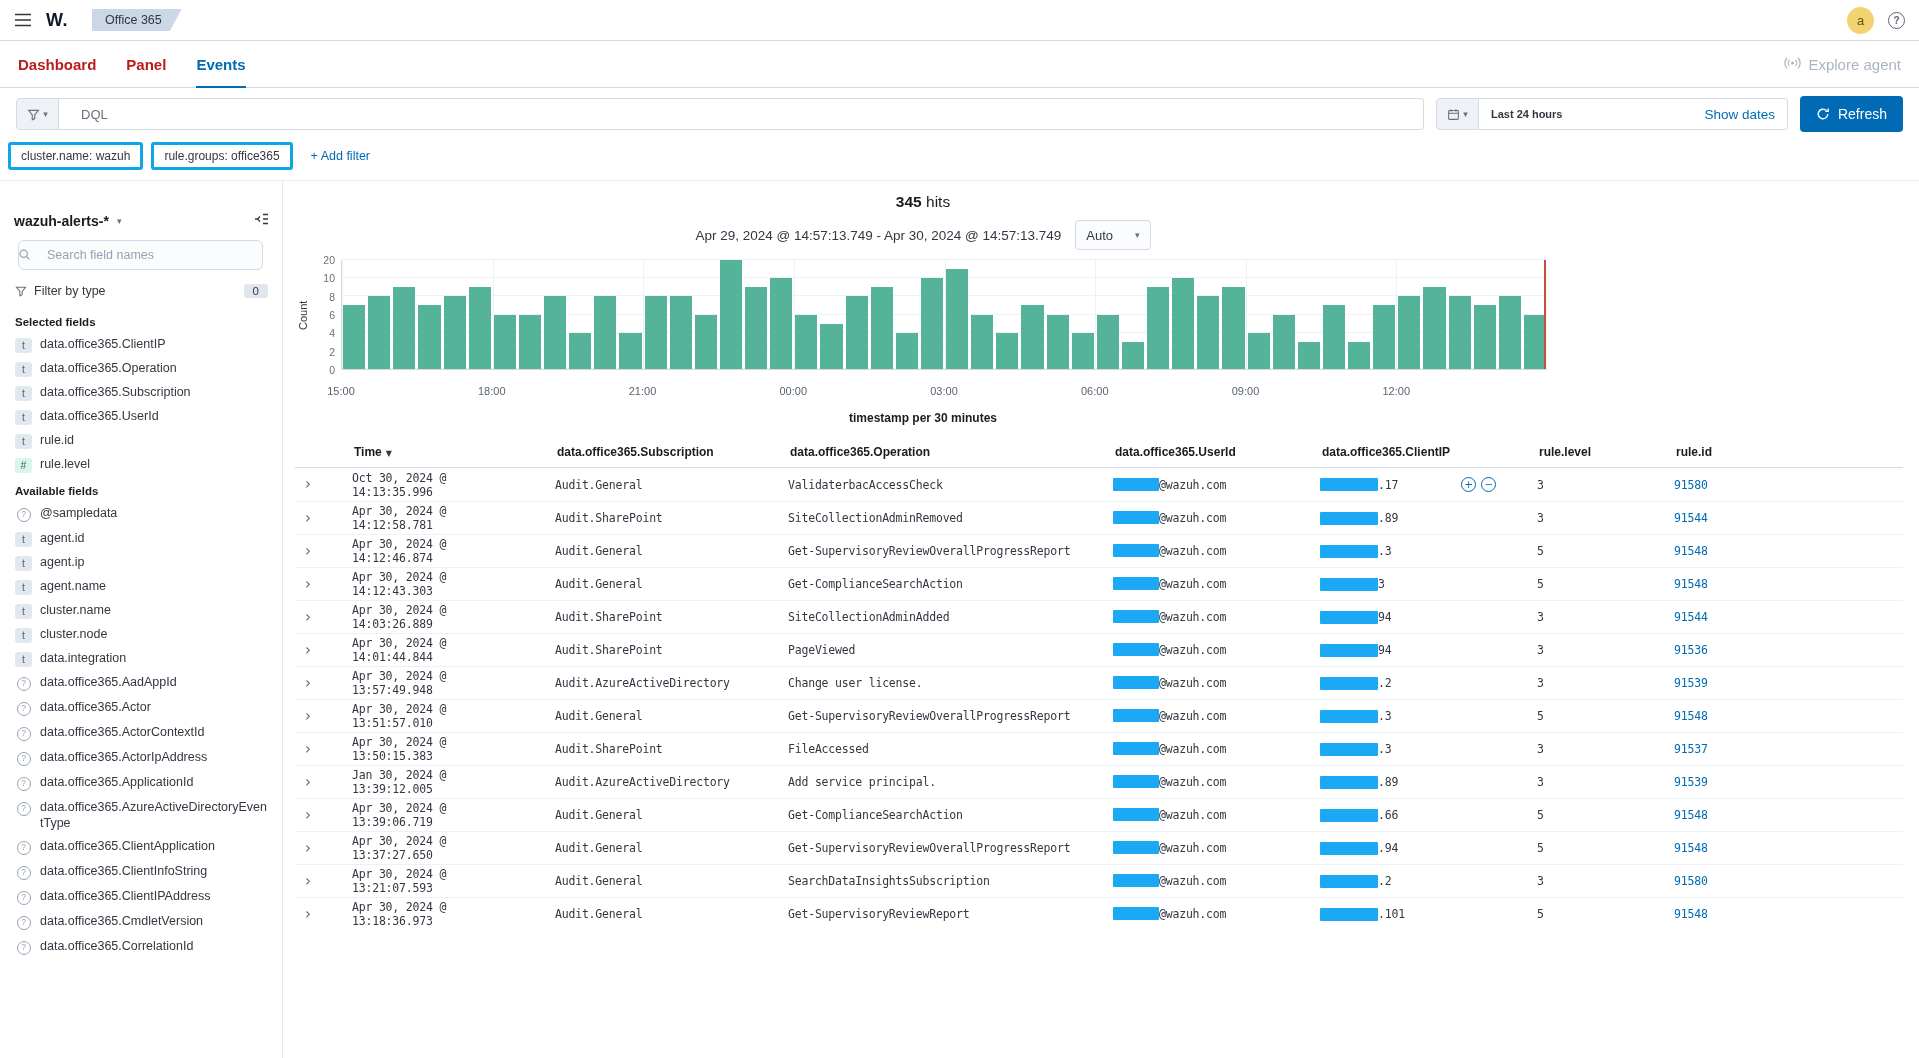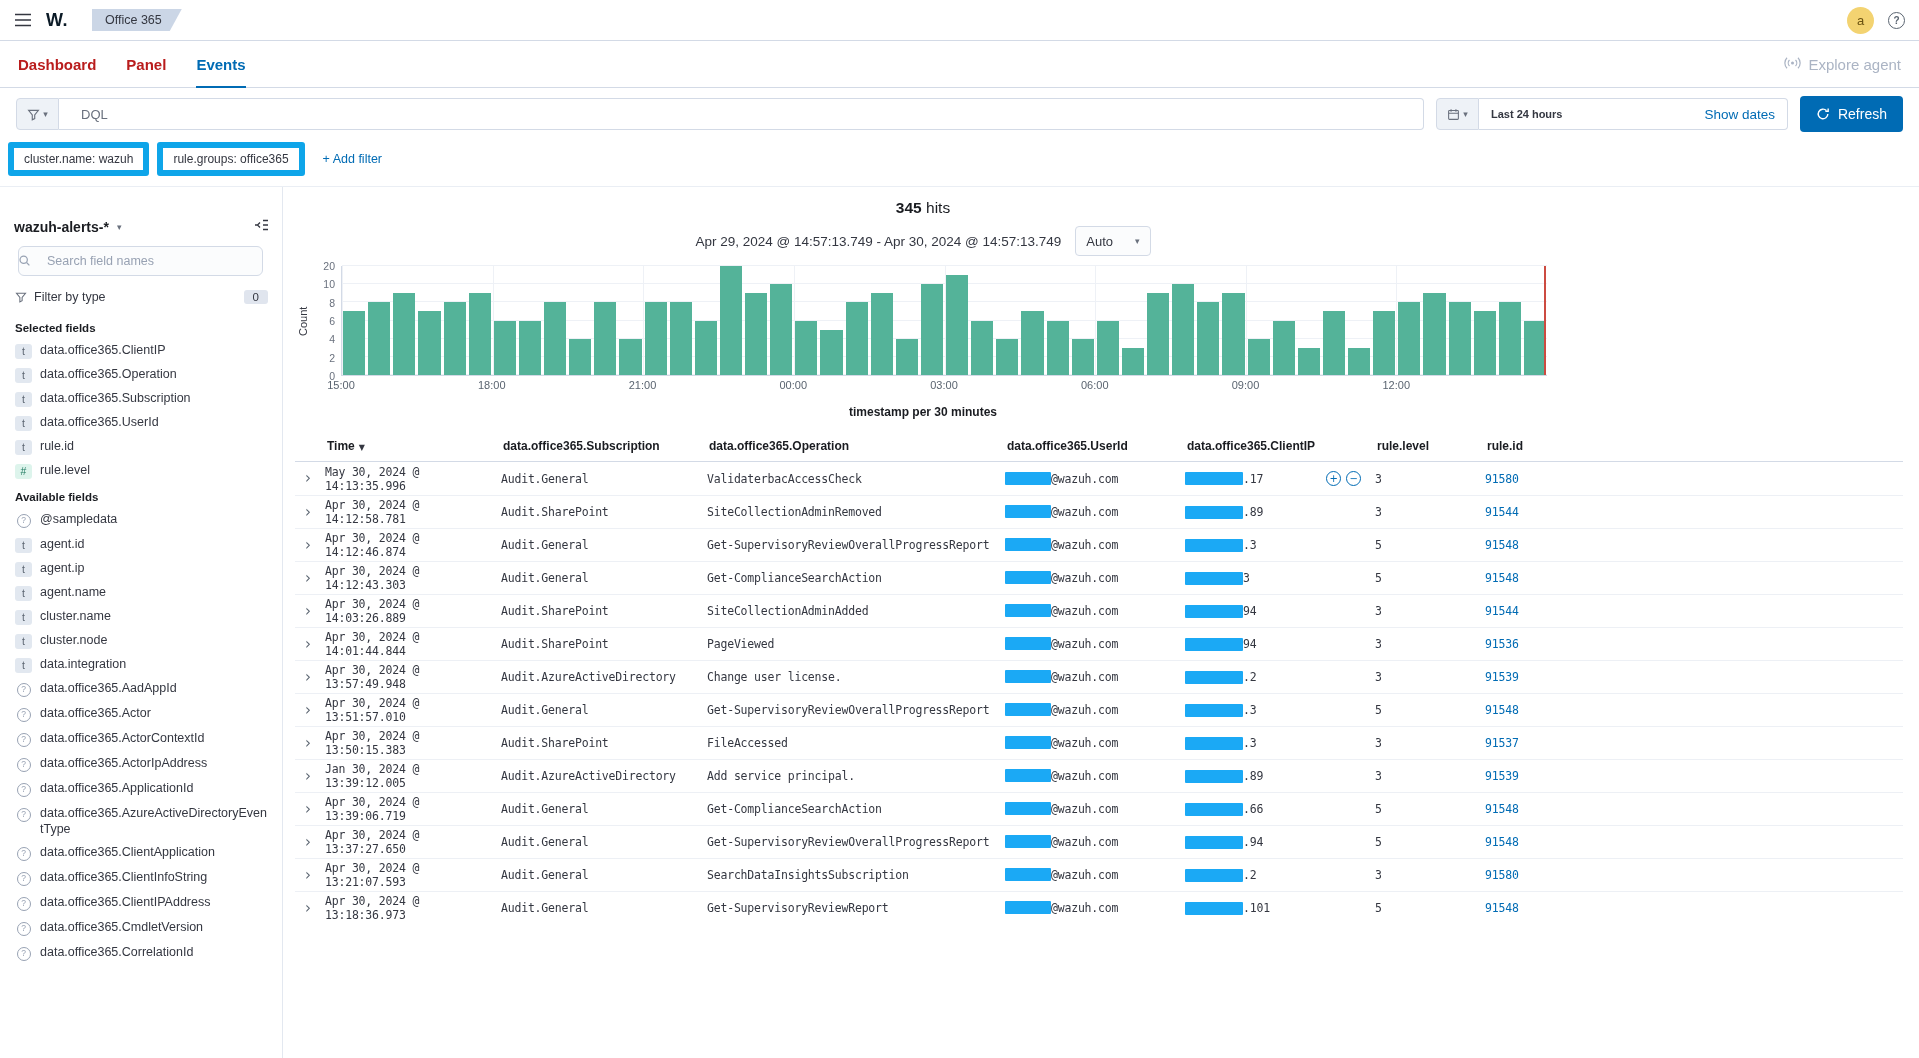"cluster.name: wazuh" .chip { border: 6px solid #0ea5e9 -> 3px solid #0ea5e9 }
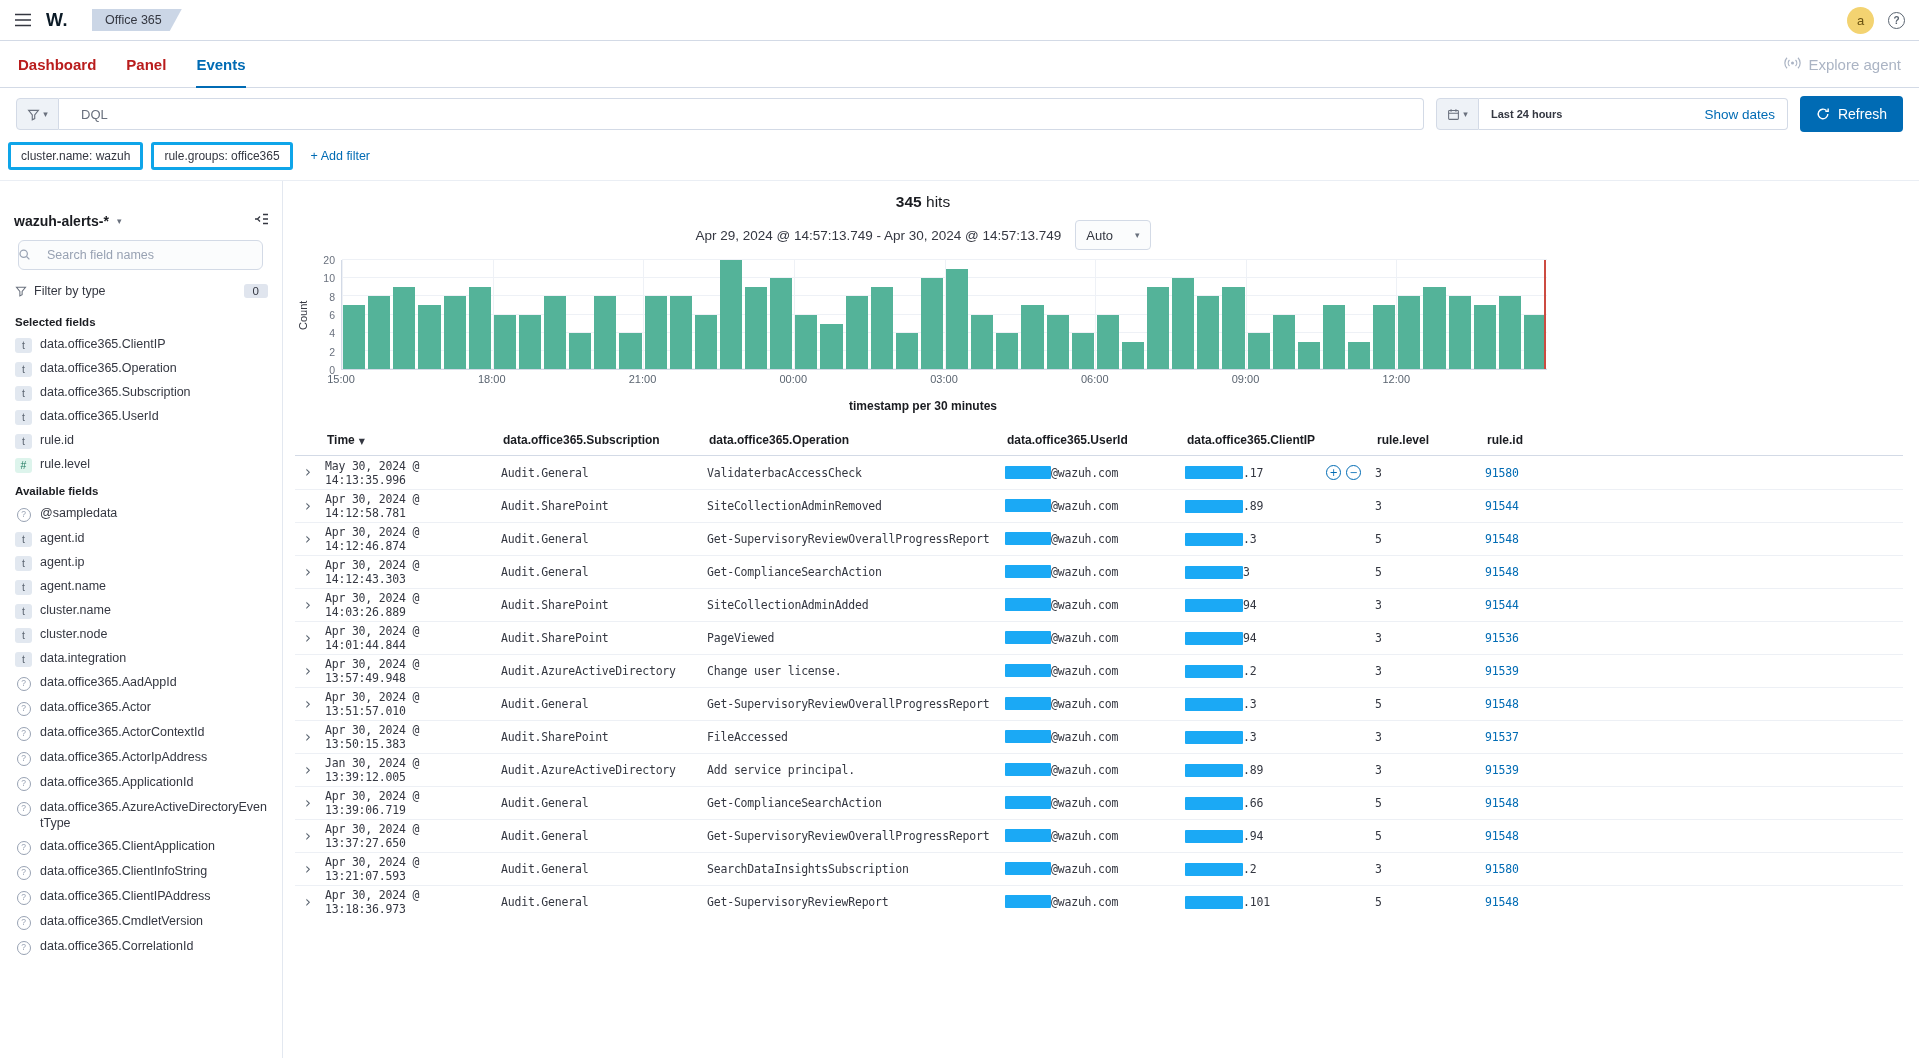"15:00" .xlabels { margin-top: 3px -> 15px }
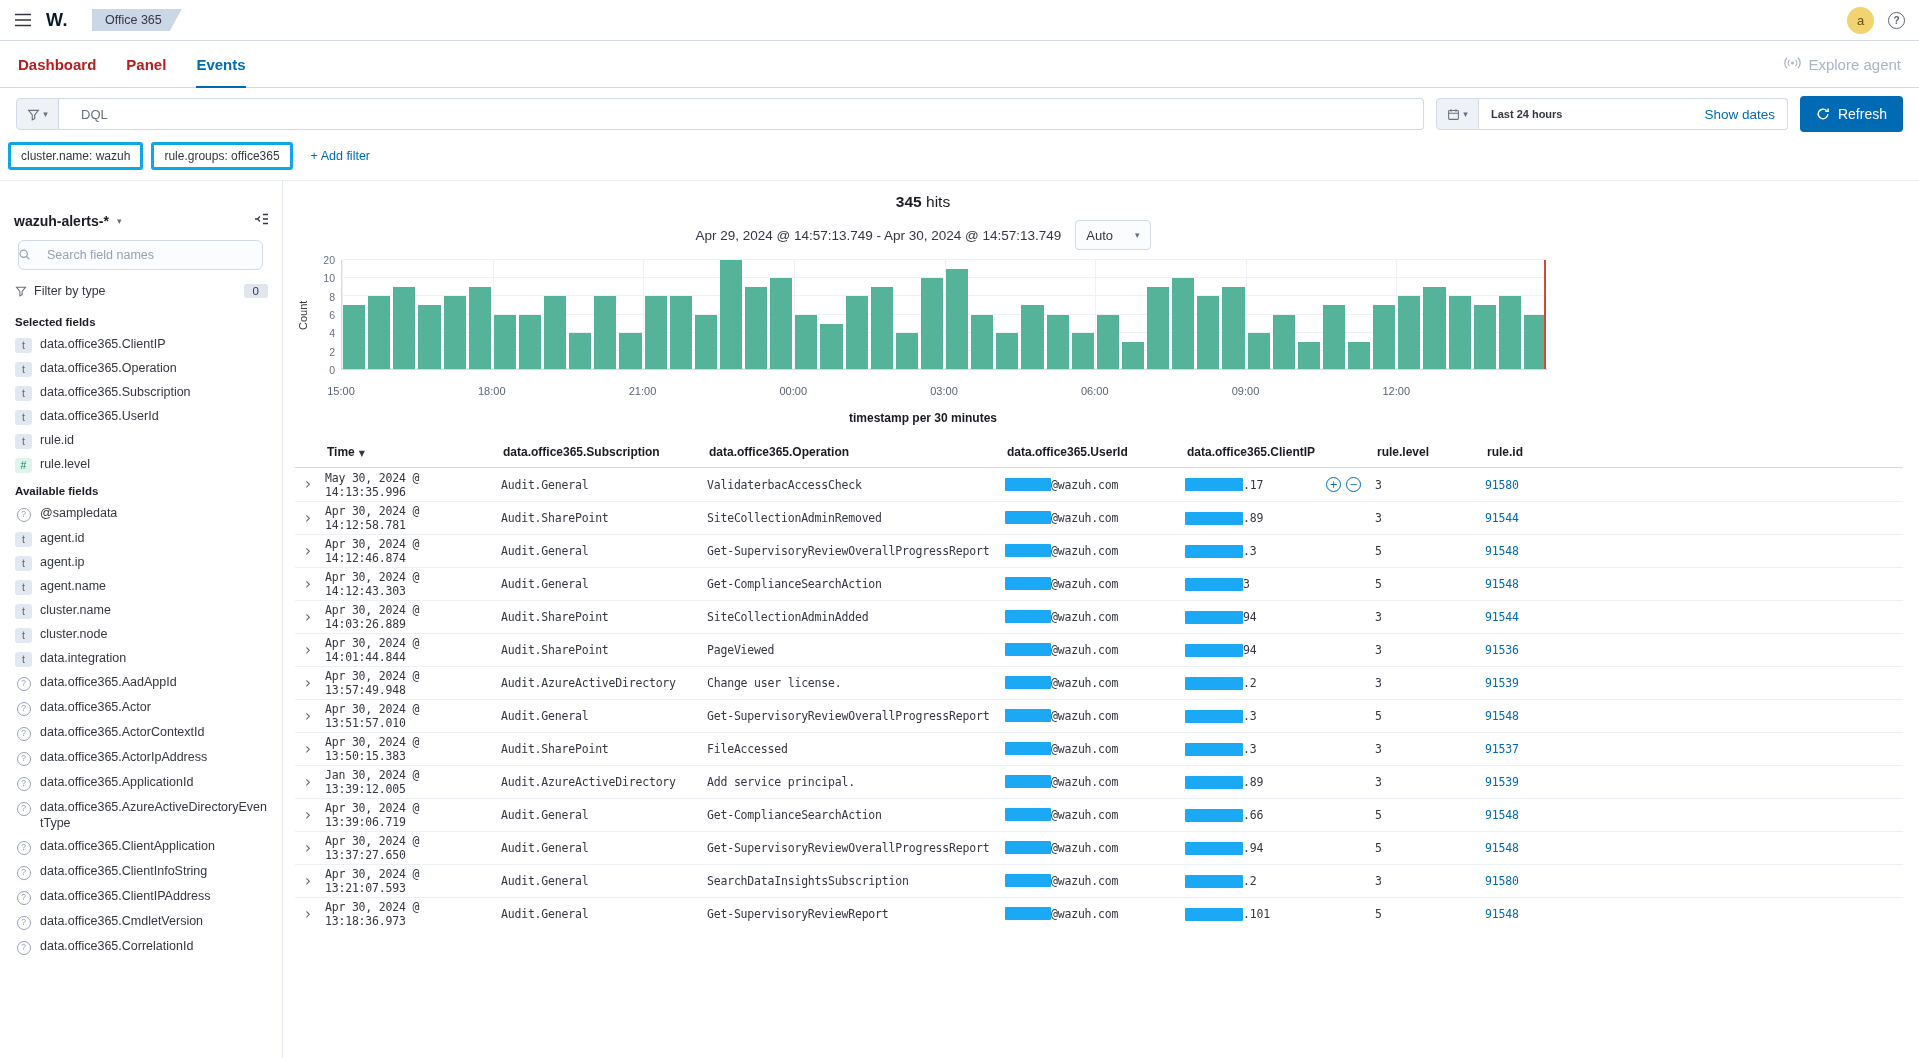"Time ▼" .thead, .trow { gap: none -> 27px }
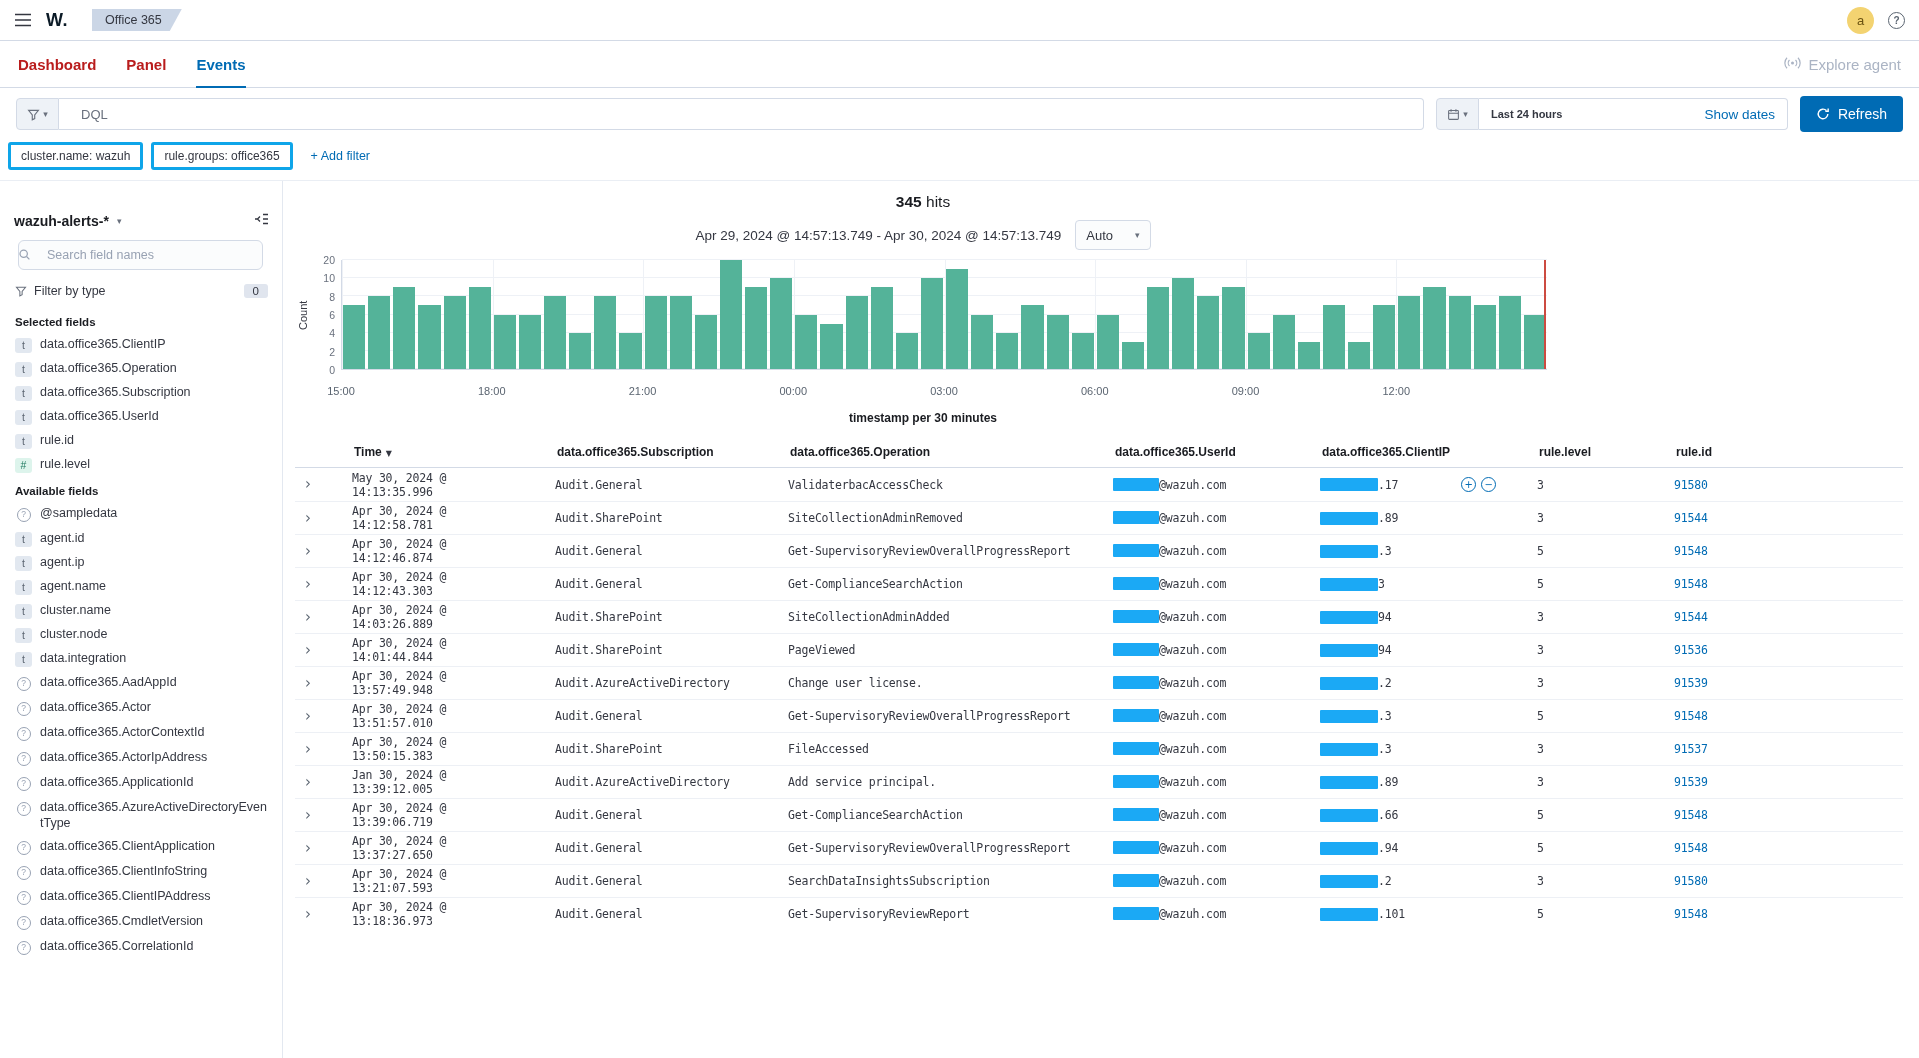"May 30, 2024 @ 14:13:35.996" div { text: May -> Oct }
